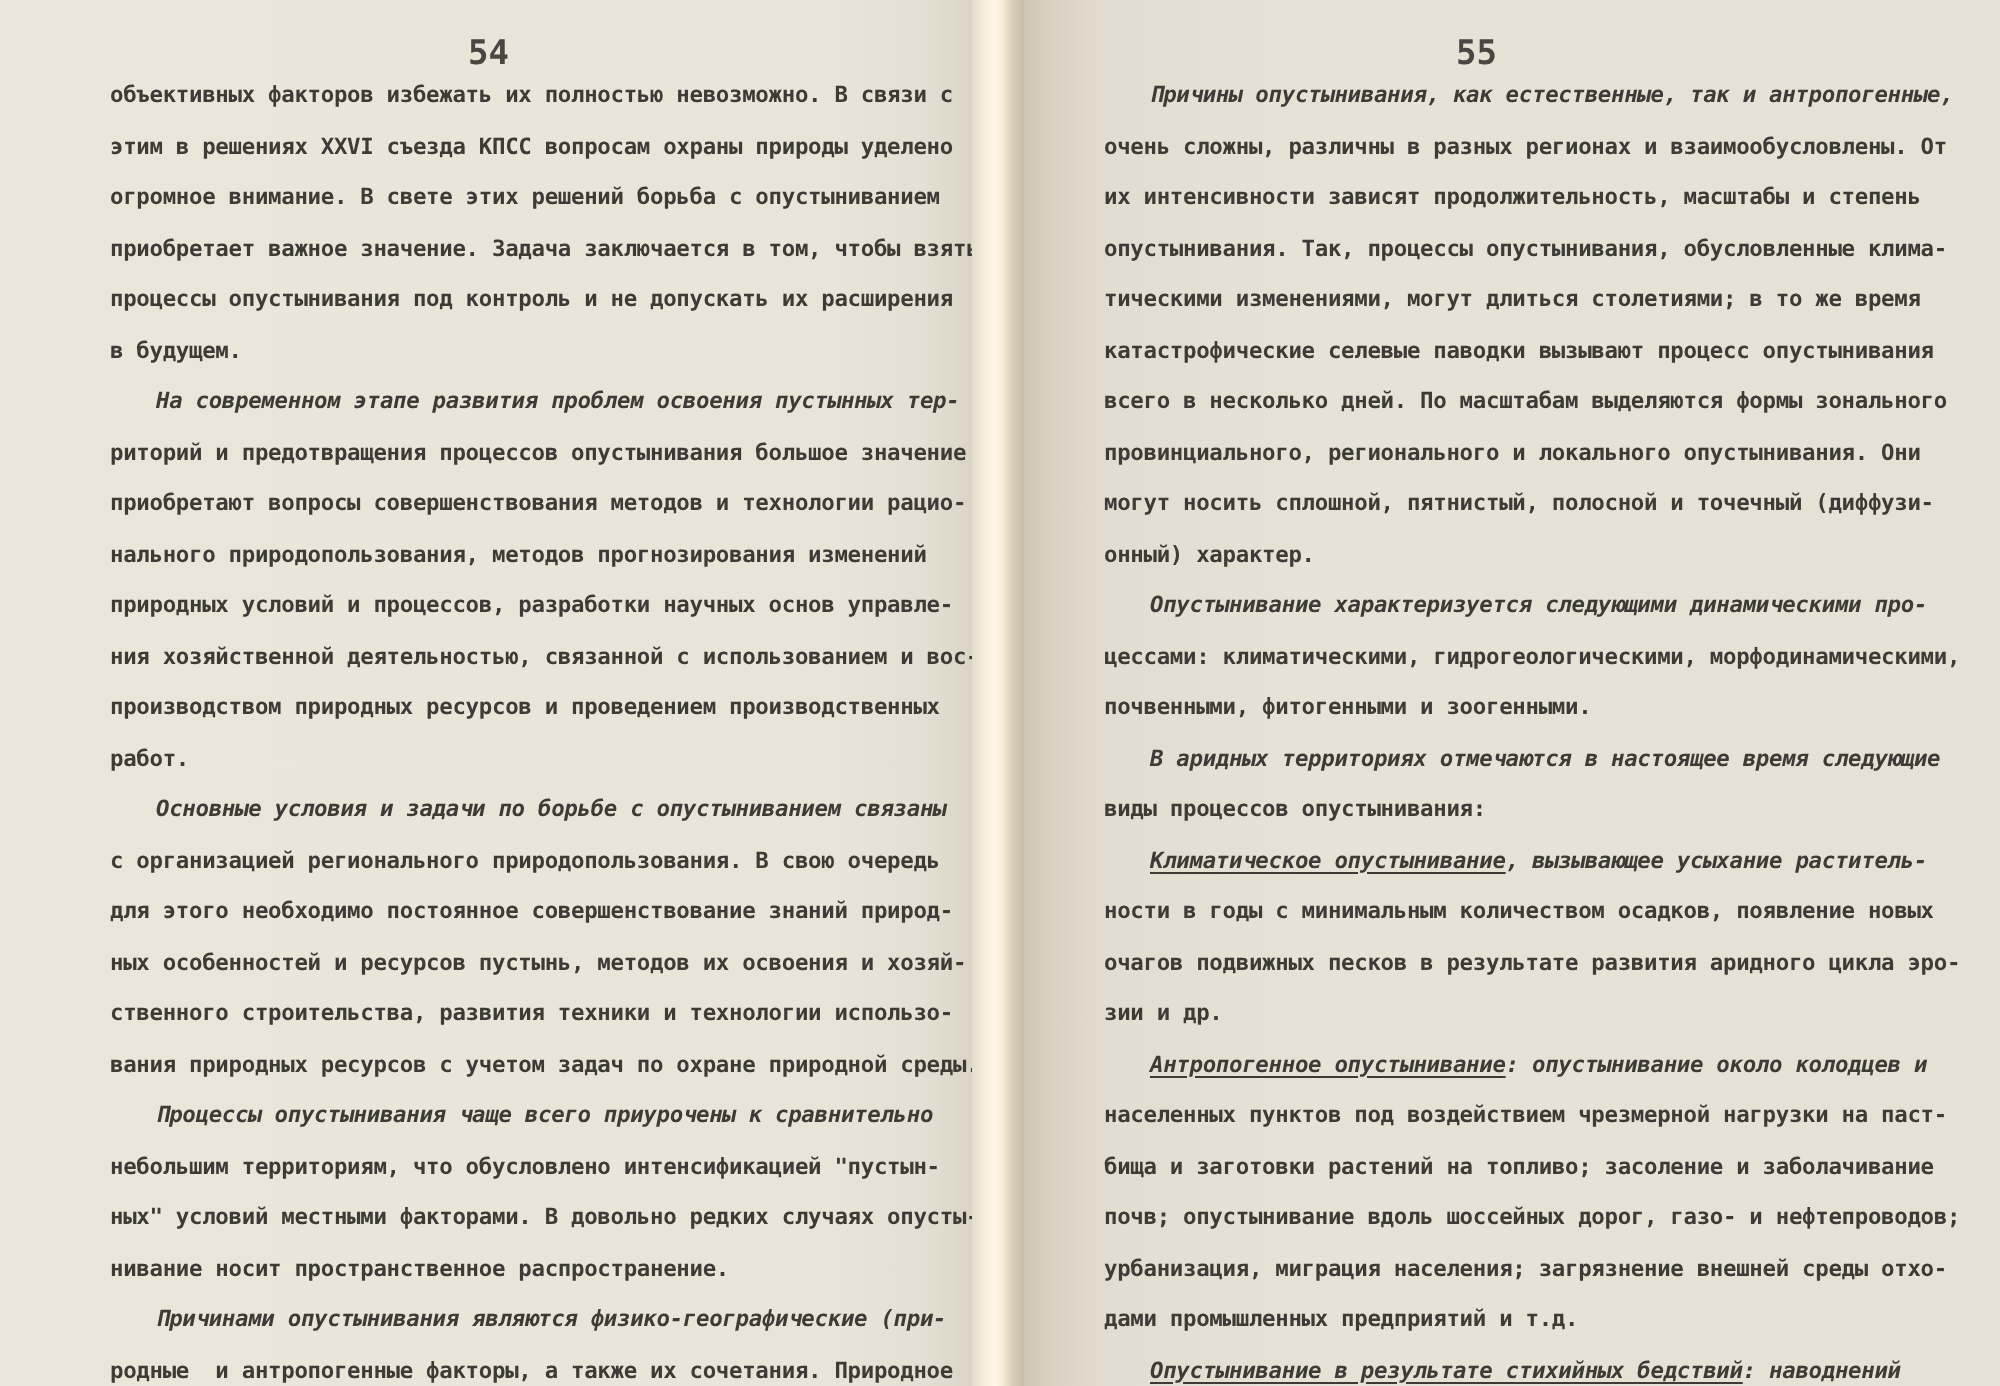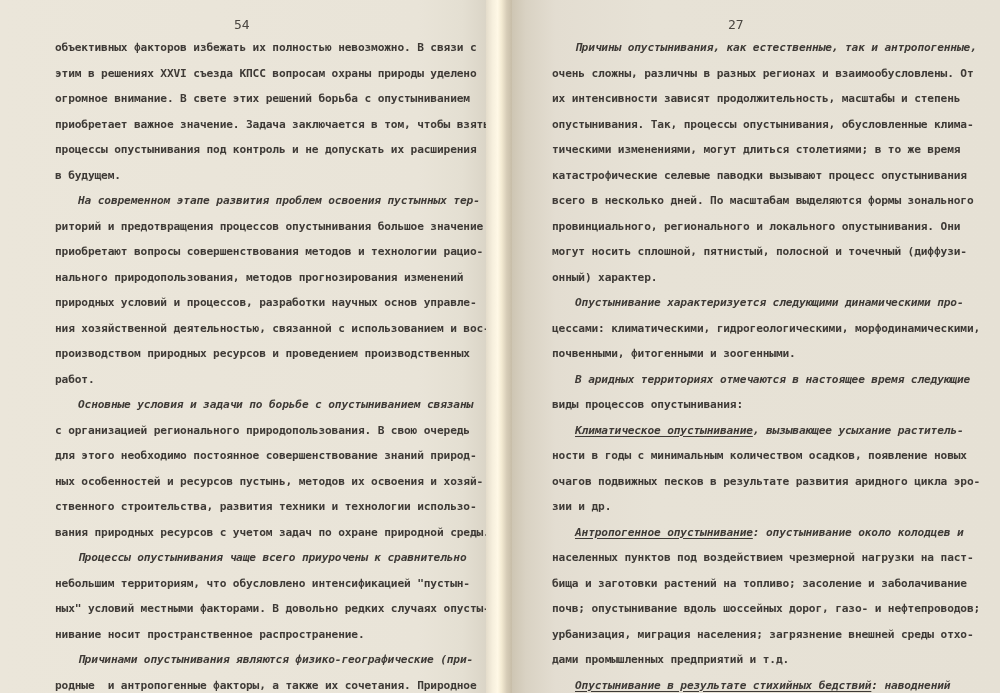"54" .pagenum { font-size: 13px -> 17px; font-weight: normal -> bold }
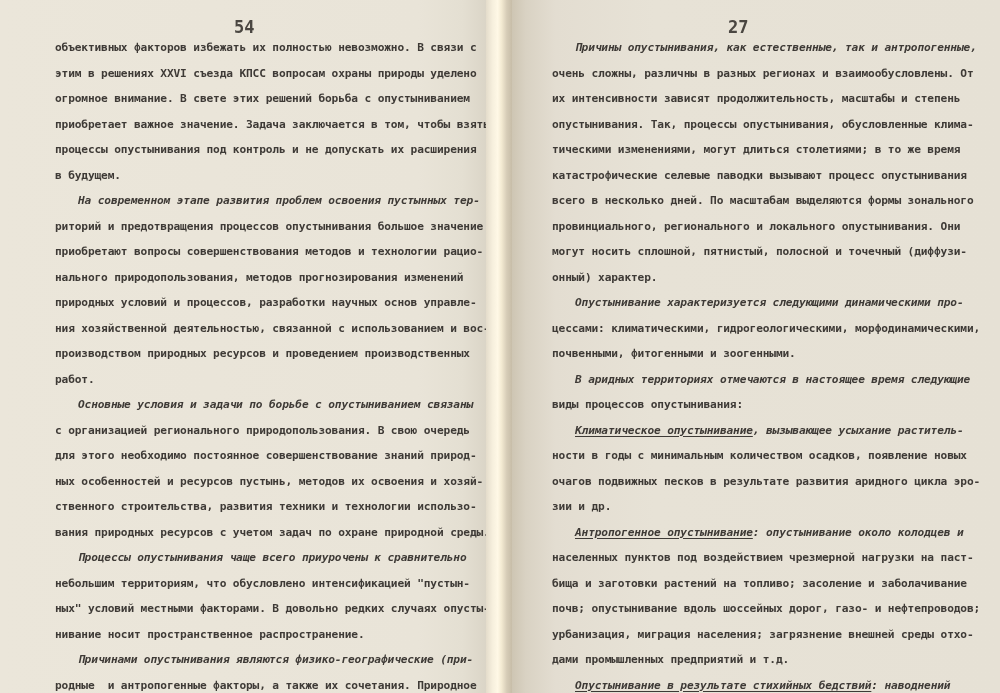"27" div.pagenum { text: 27 -> 55 }
